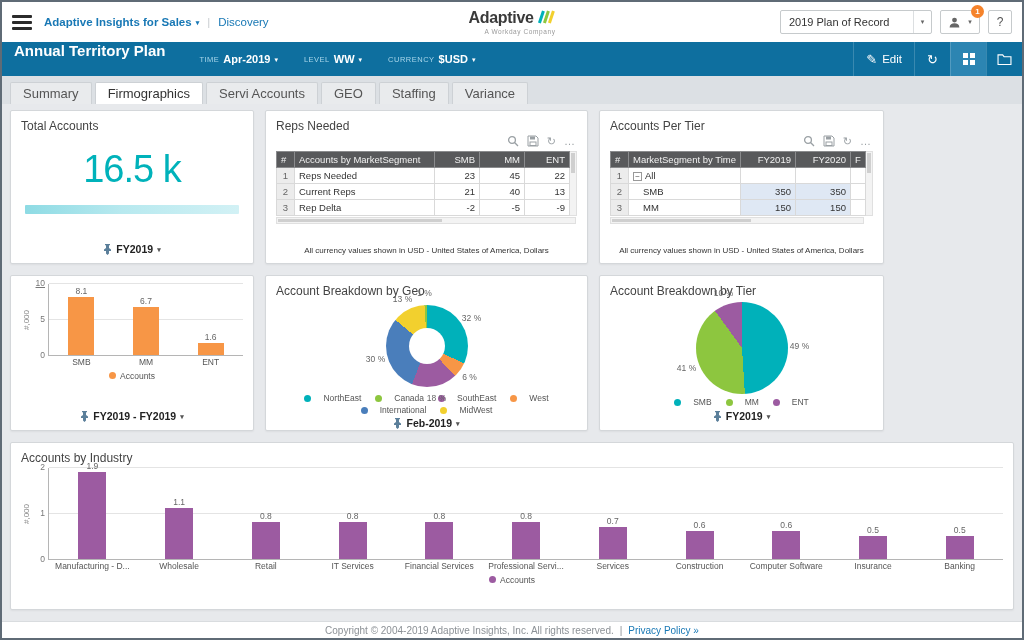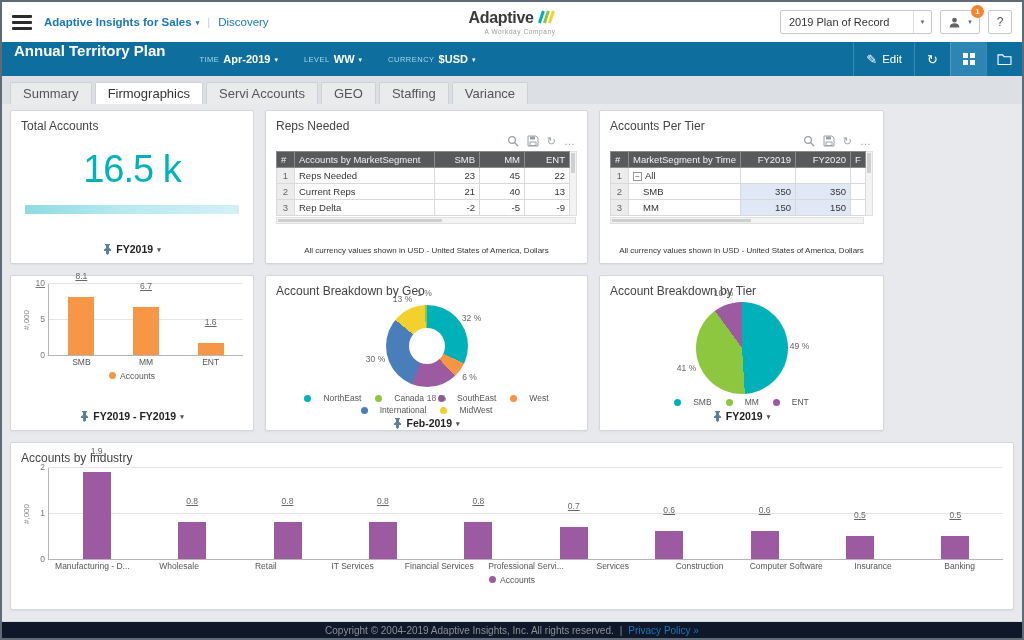"8.1" .bc-val { margin-bottom: 16px -> 1px; text-decoration: underline -> none }
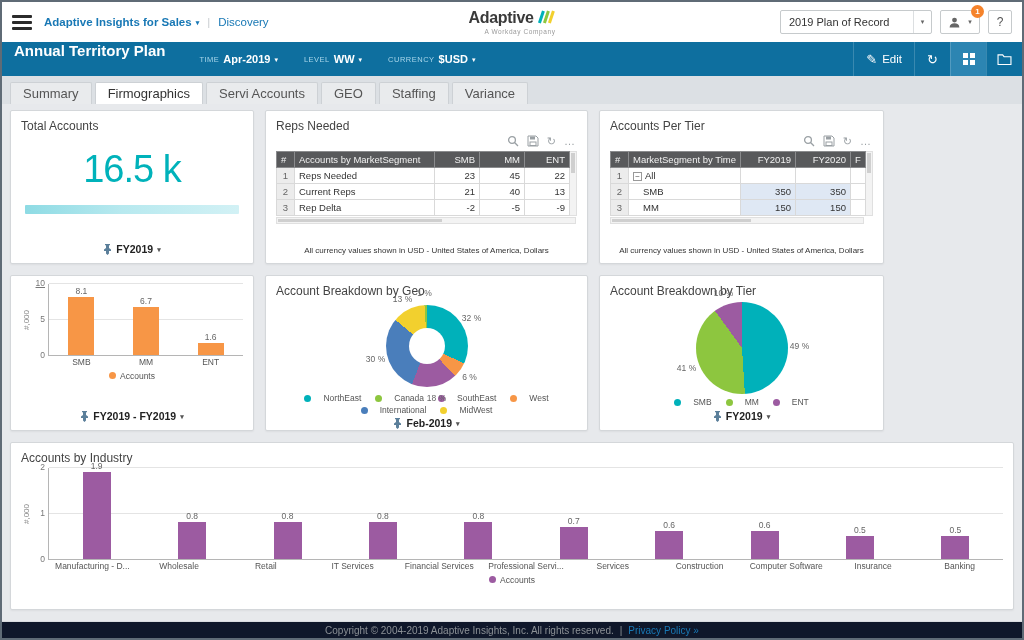"1.1" div.bc-cell { html: none -> <div> <div>1.1</div> <div></div> </div> }
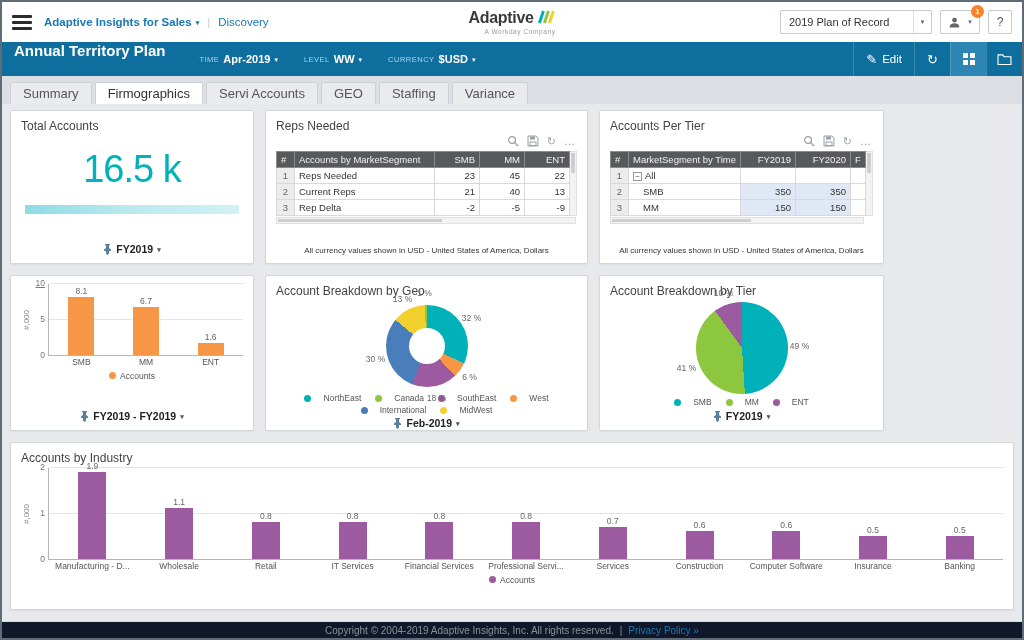"Copyright © 2004-2019 Adaptive Insights," .page-foot { background: #0f172a -> #ffffff }
